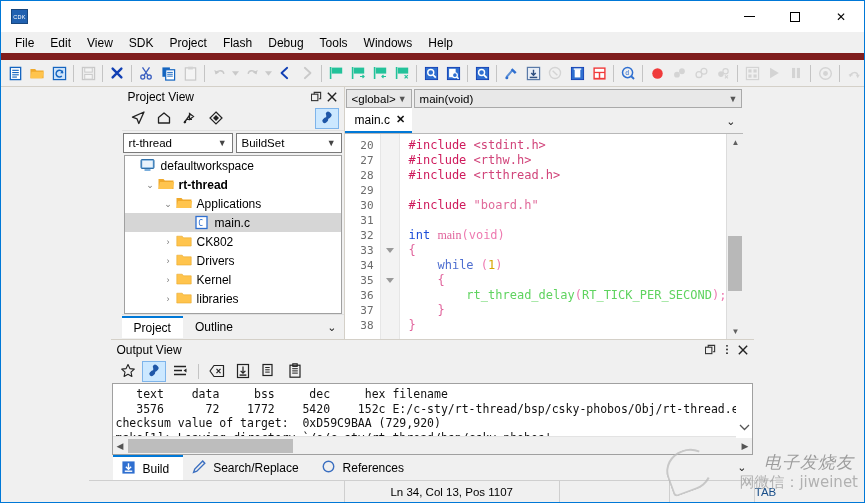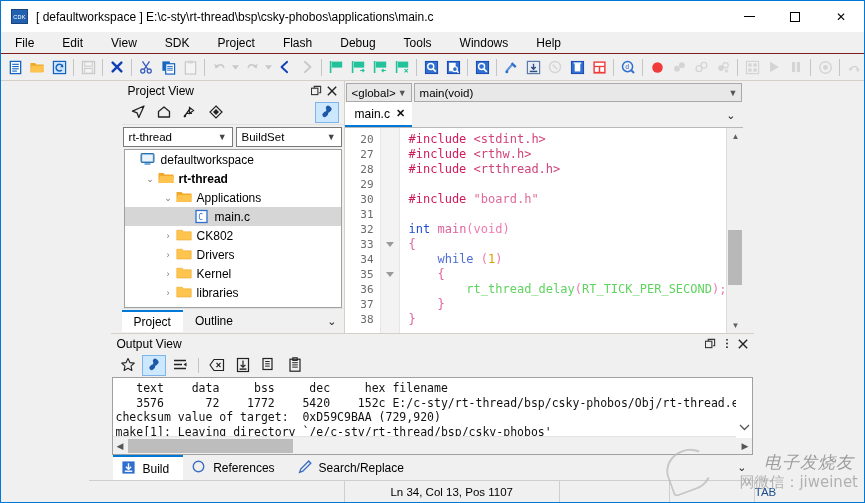"[ defaultworkspace ]" div.title-text { html: <div>[ defaultworkspace ] E:\c-sty\rt-thread\bsp\csky-phobos\applications\main.c</div> -> none }
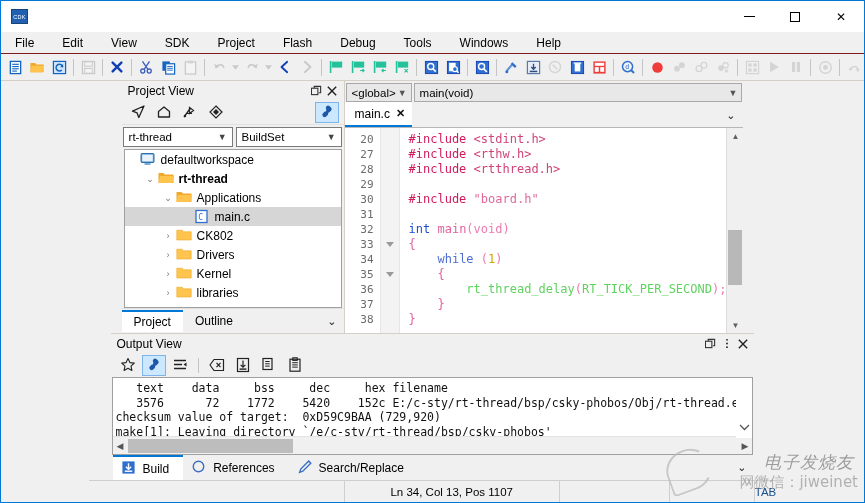"File" .menubar { border-bottom: 1px solid #7f1d1d -> 7px solid #7f1d1d; gap: 12px -> none }
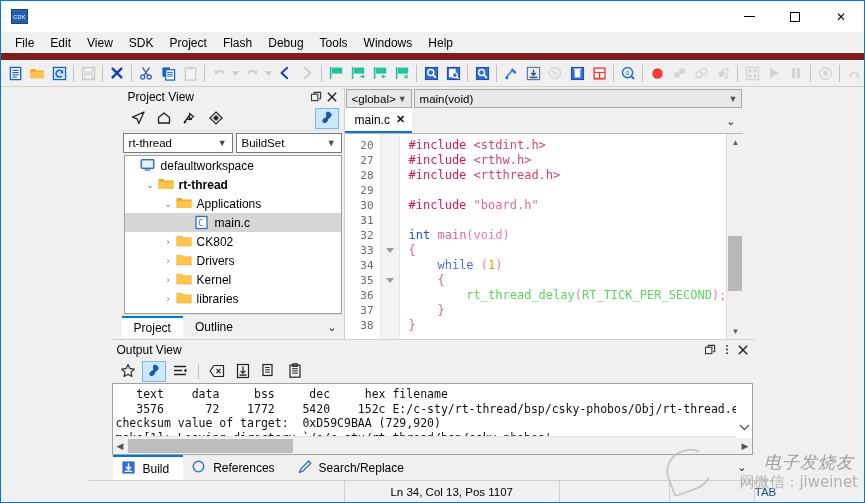"main" .k-fn { font-family: none -> Liberation Serif, serif }
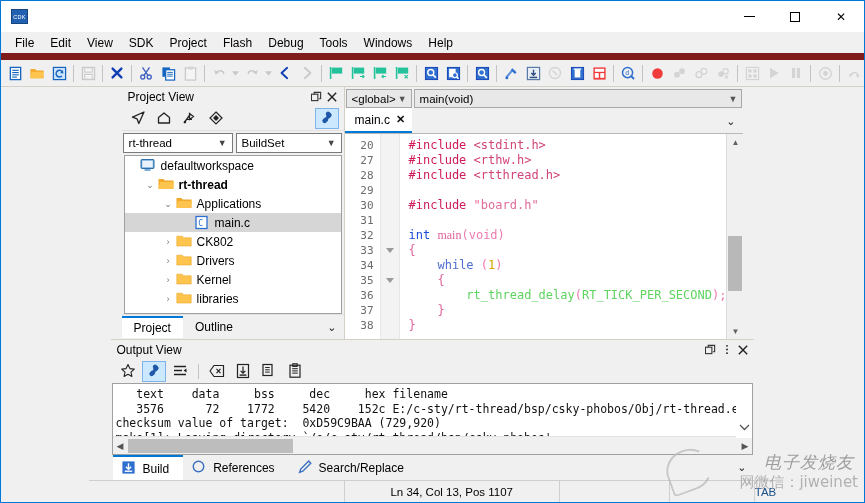"References" div.btab { order: before "Search/Replace" -> after "Search/Replace" }
